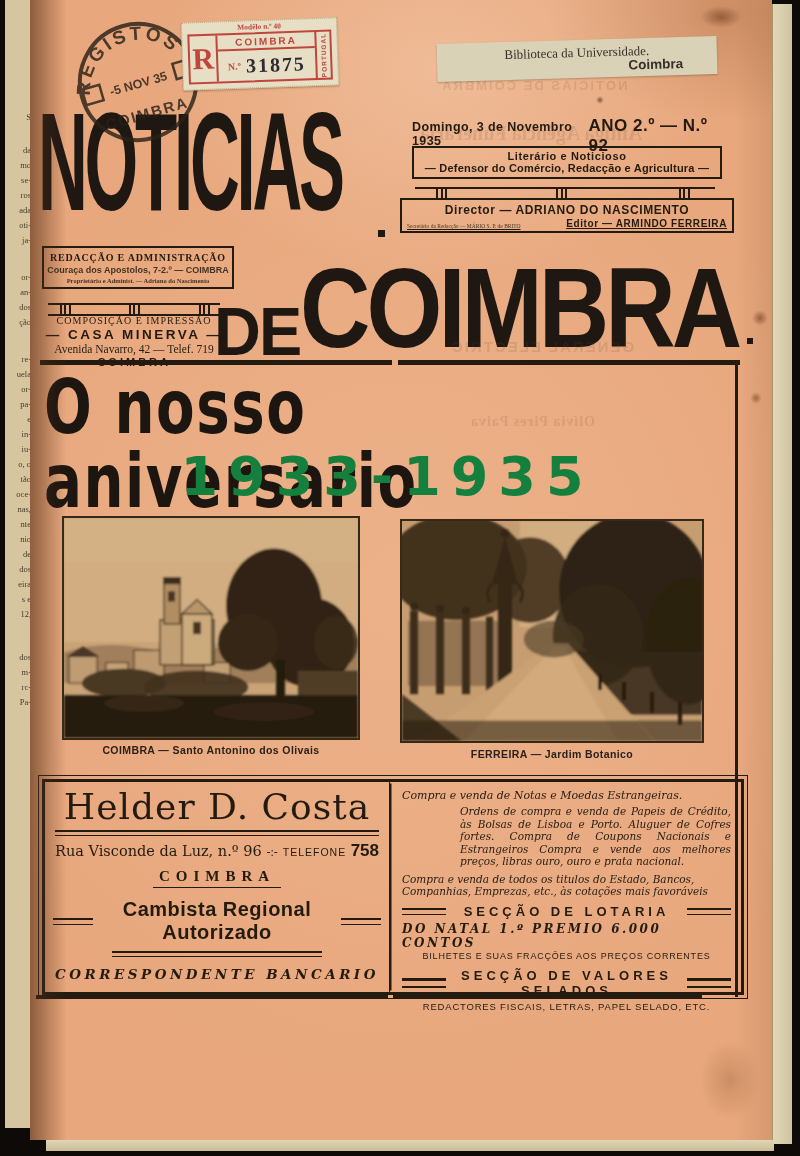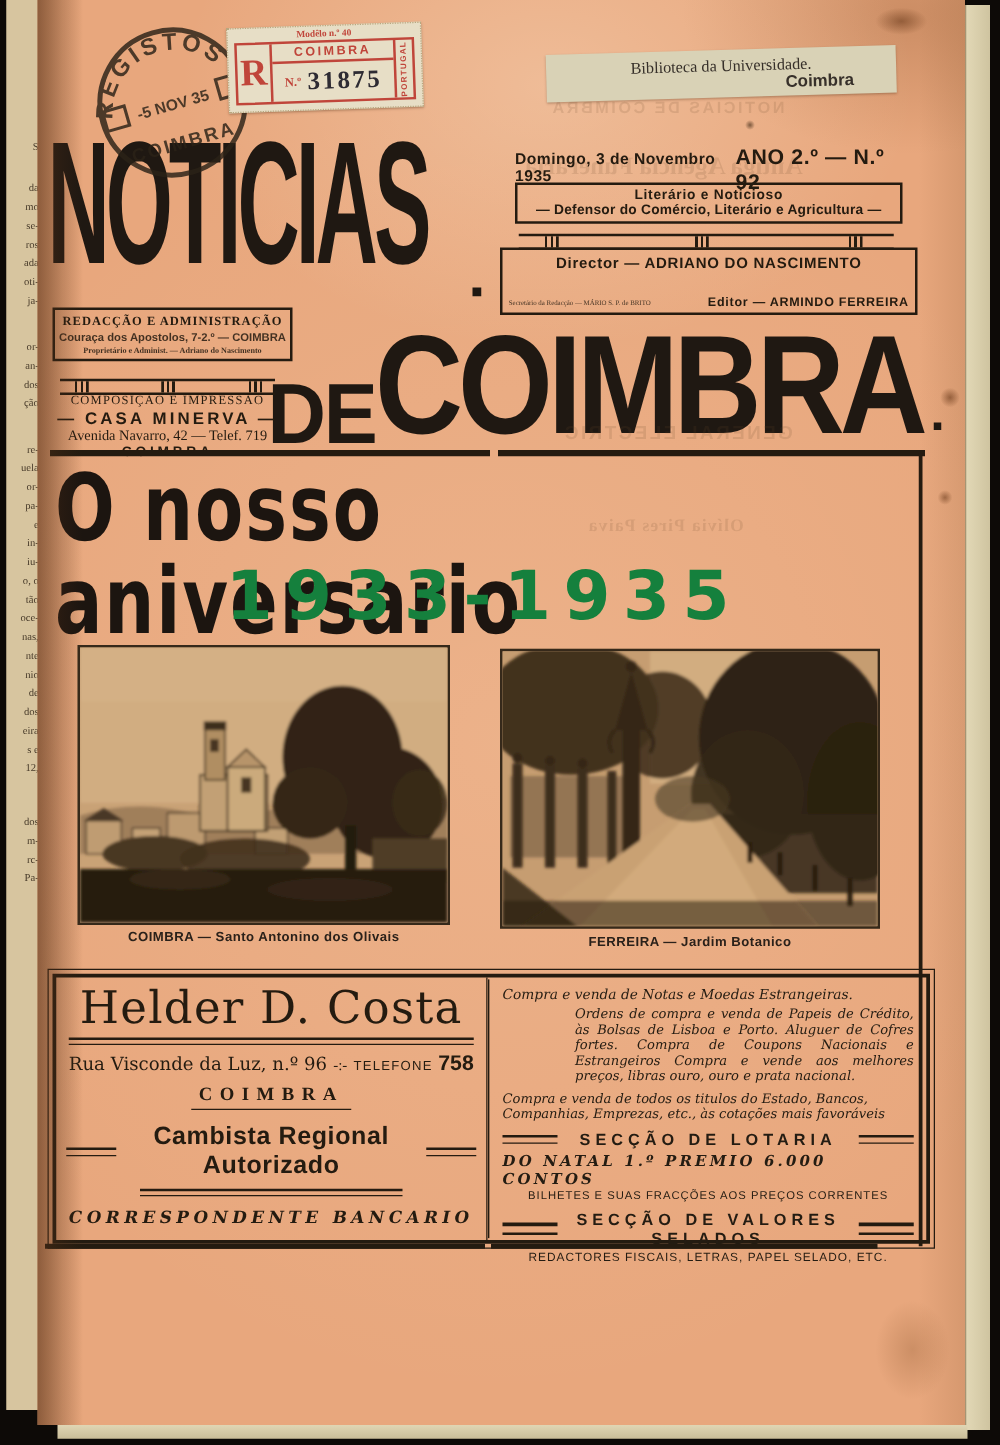"— Defensor do Comércio, Literário" span.t2 { text: Literário -> Redacção }
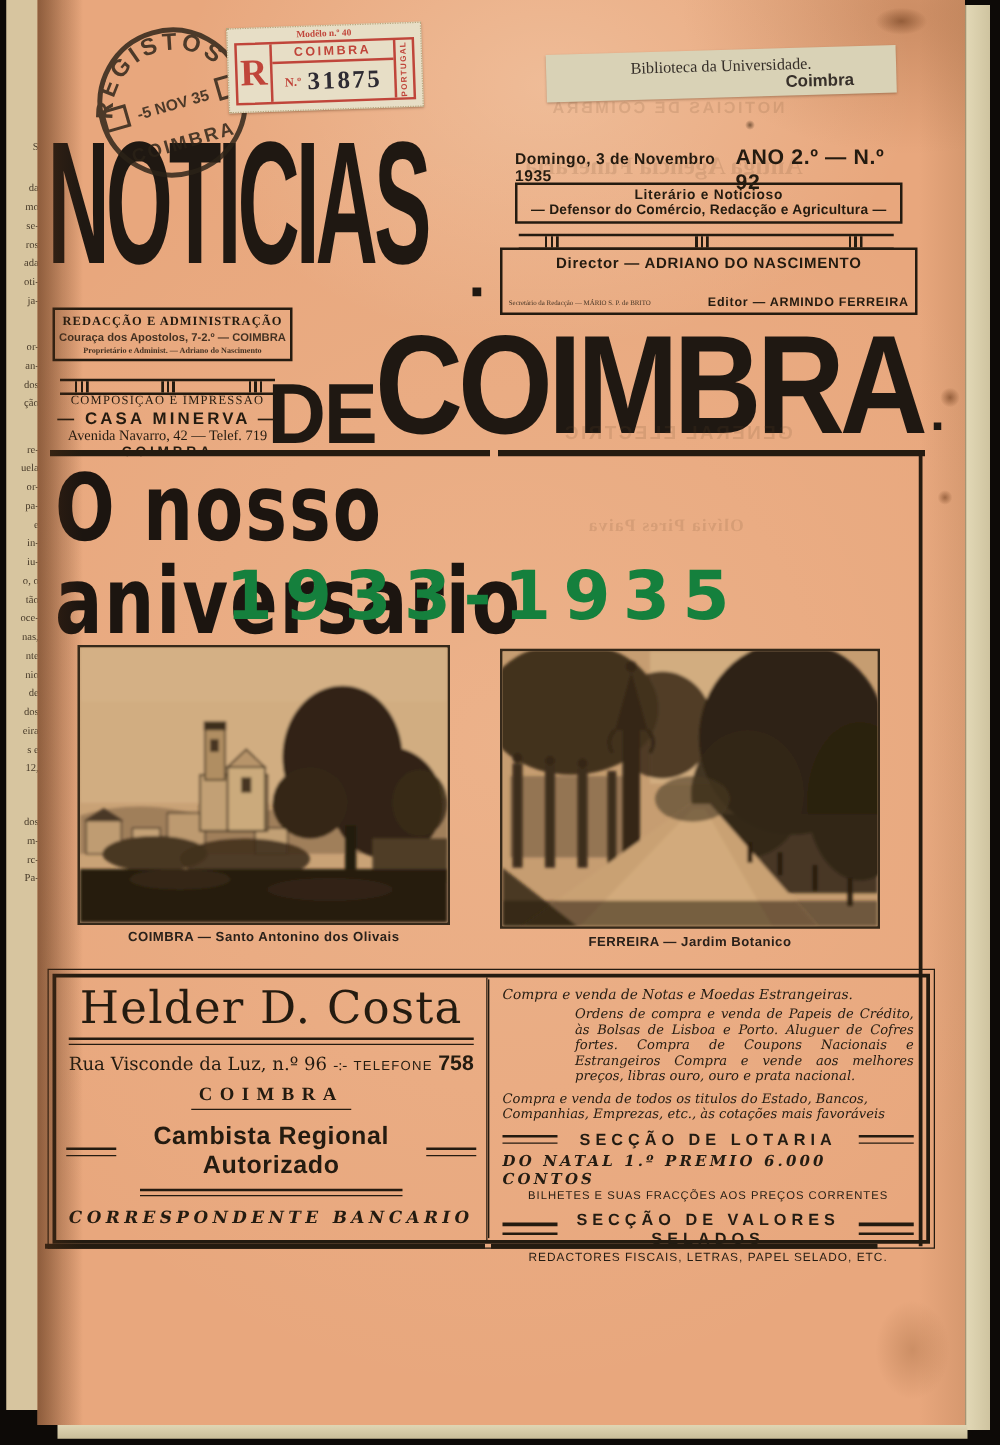"Editor — ARMINDO FERREIRA" .dir-bottom { align-items: center -> flex-end; margin-top: 20px -> 1px; text-decoration: none -> underline }
